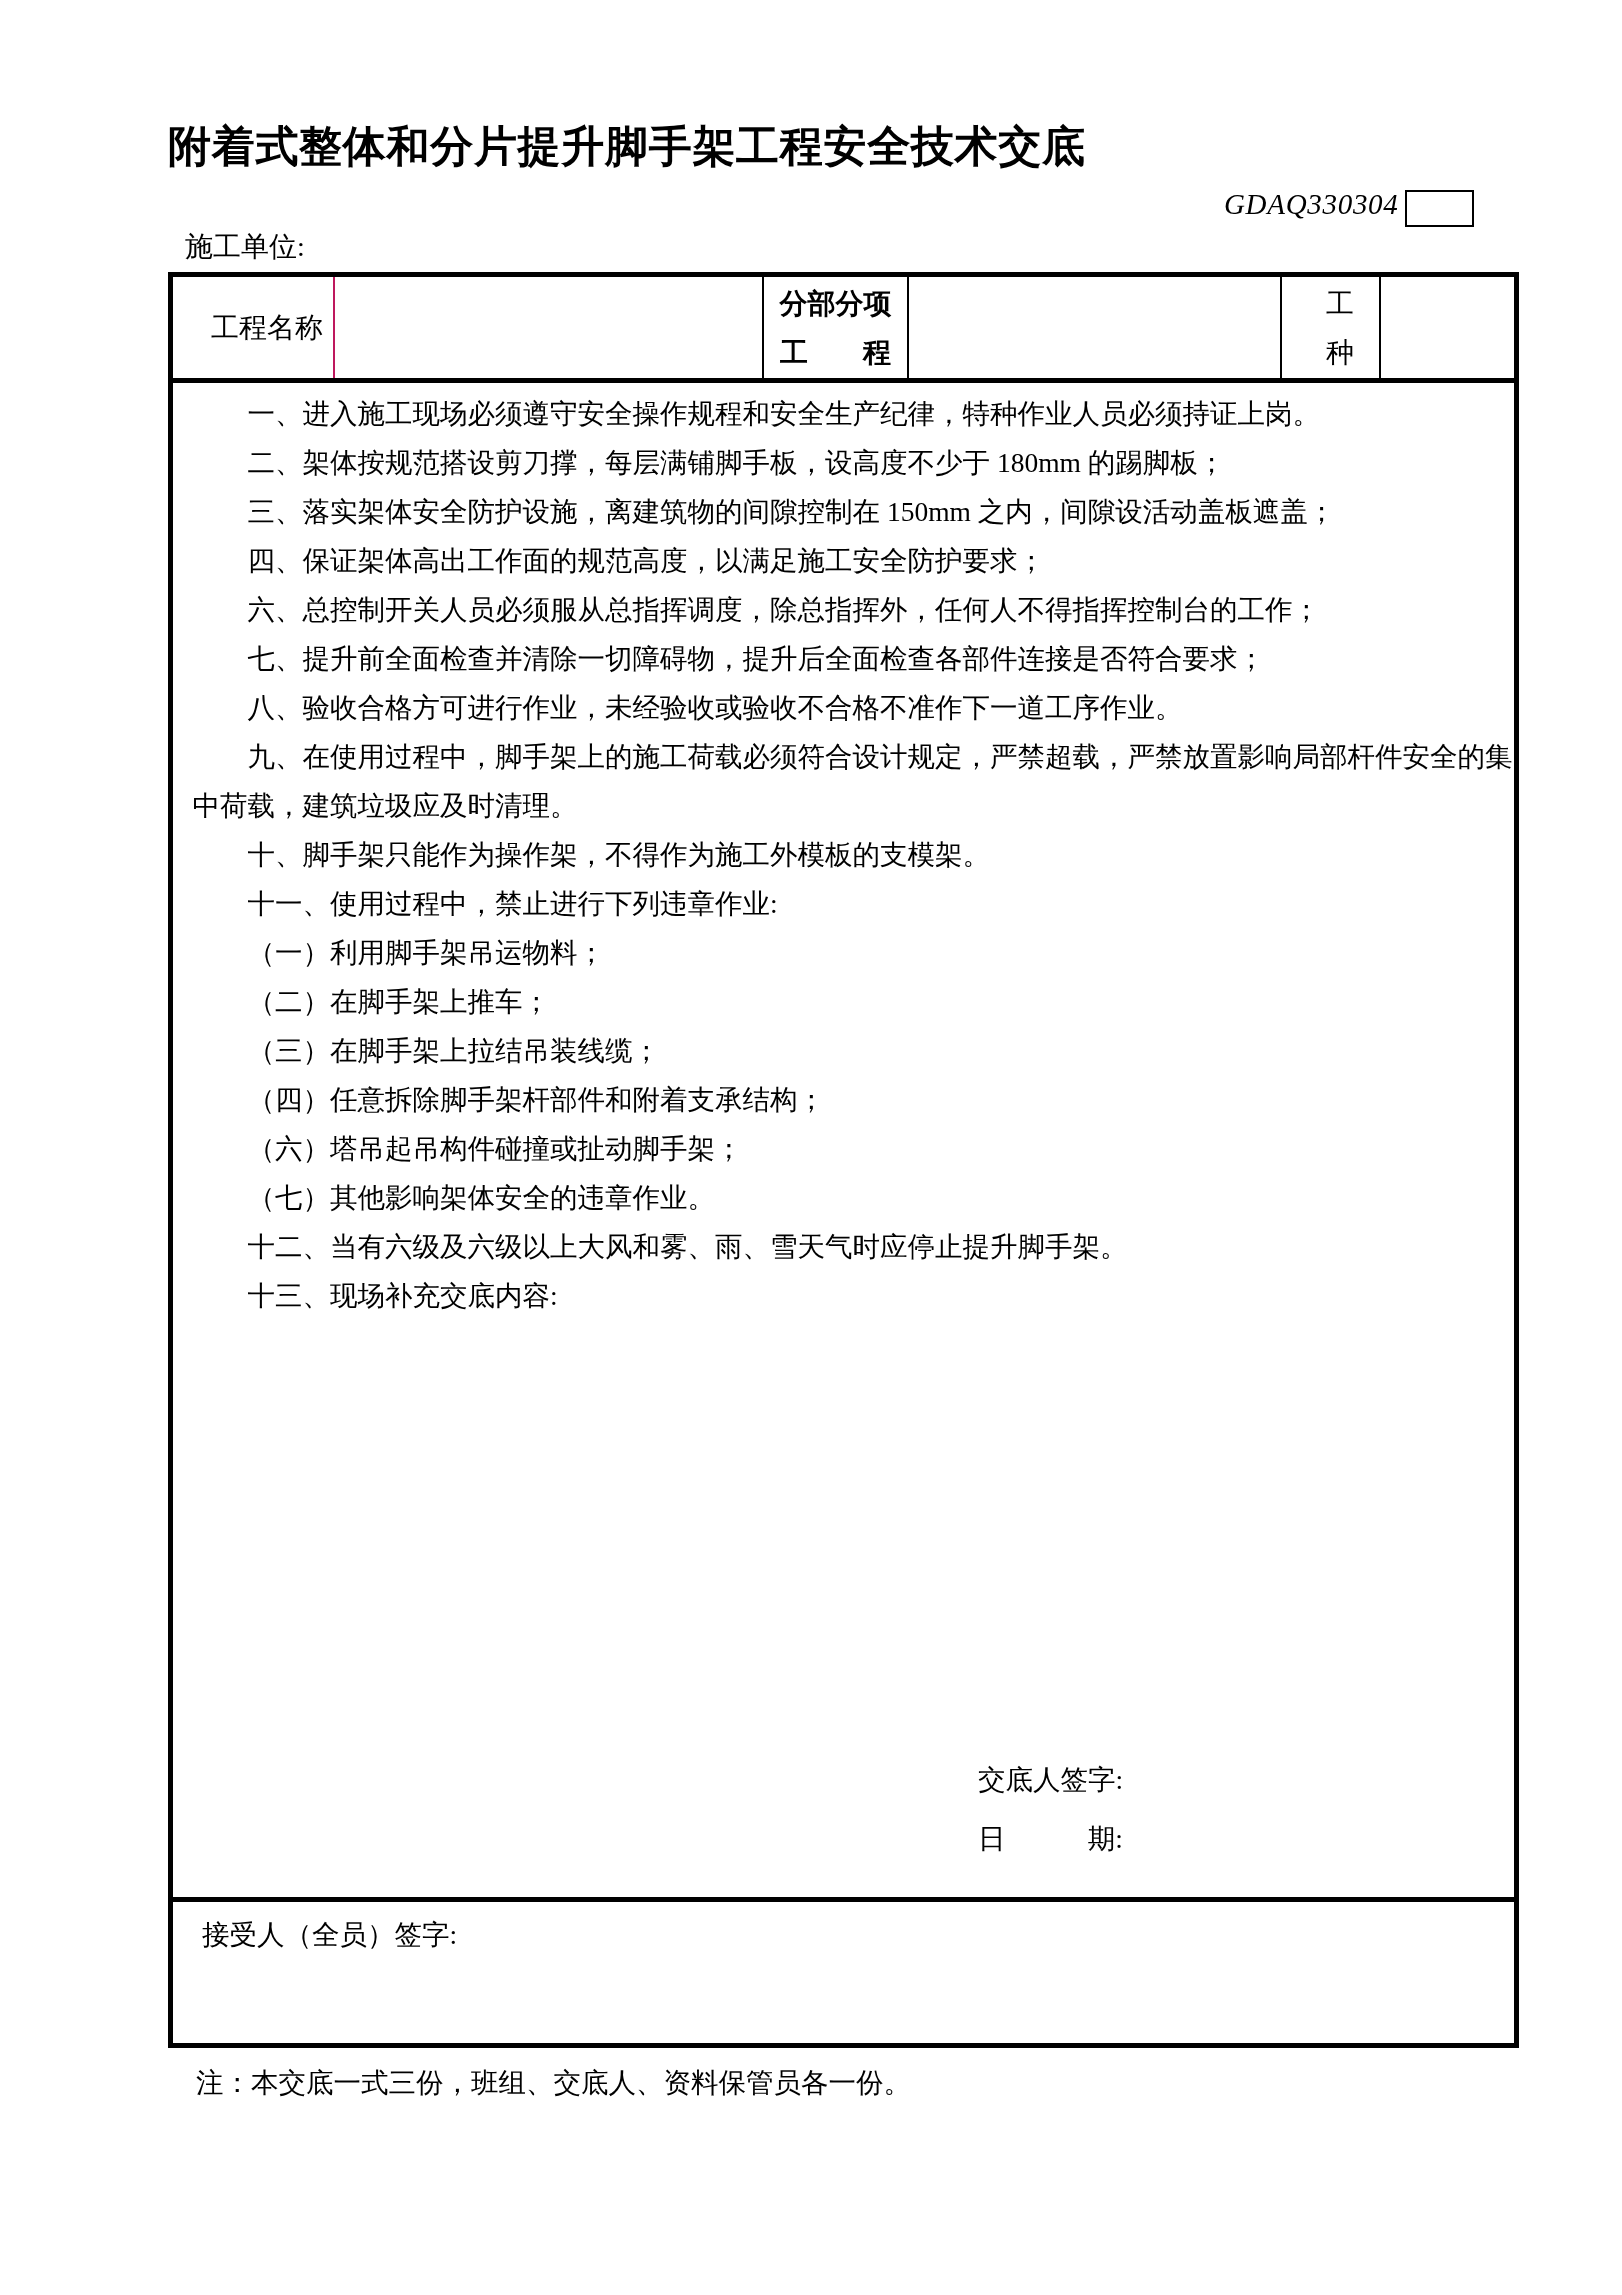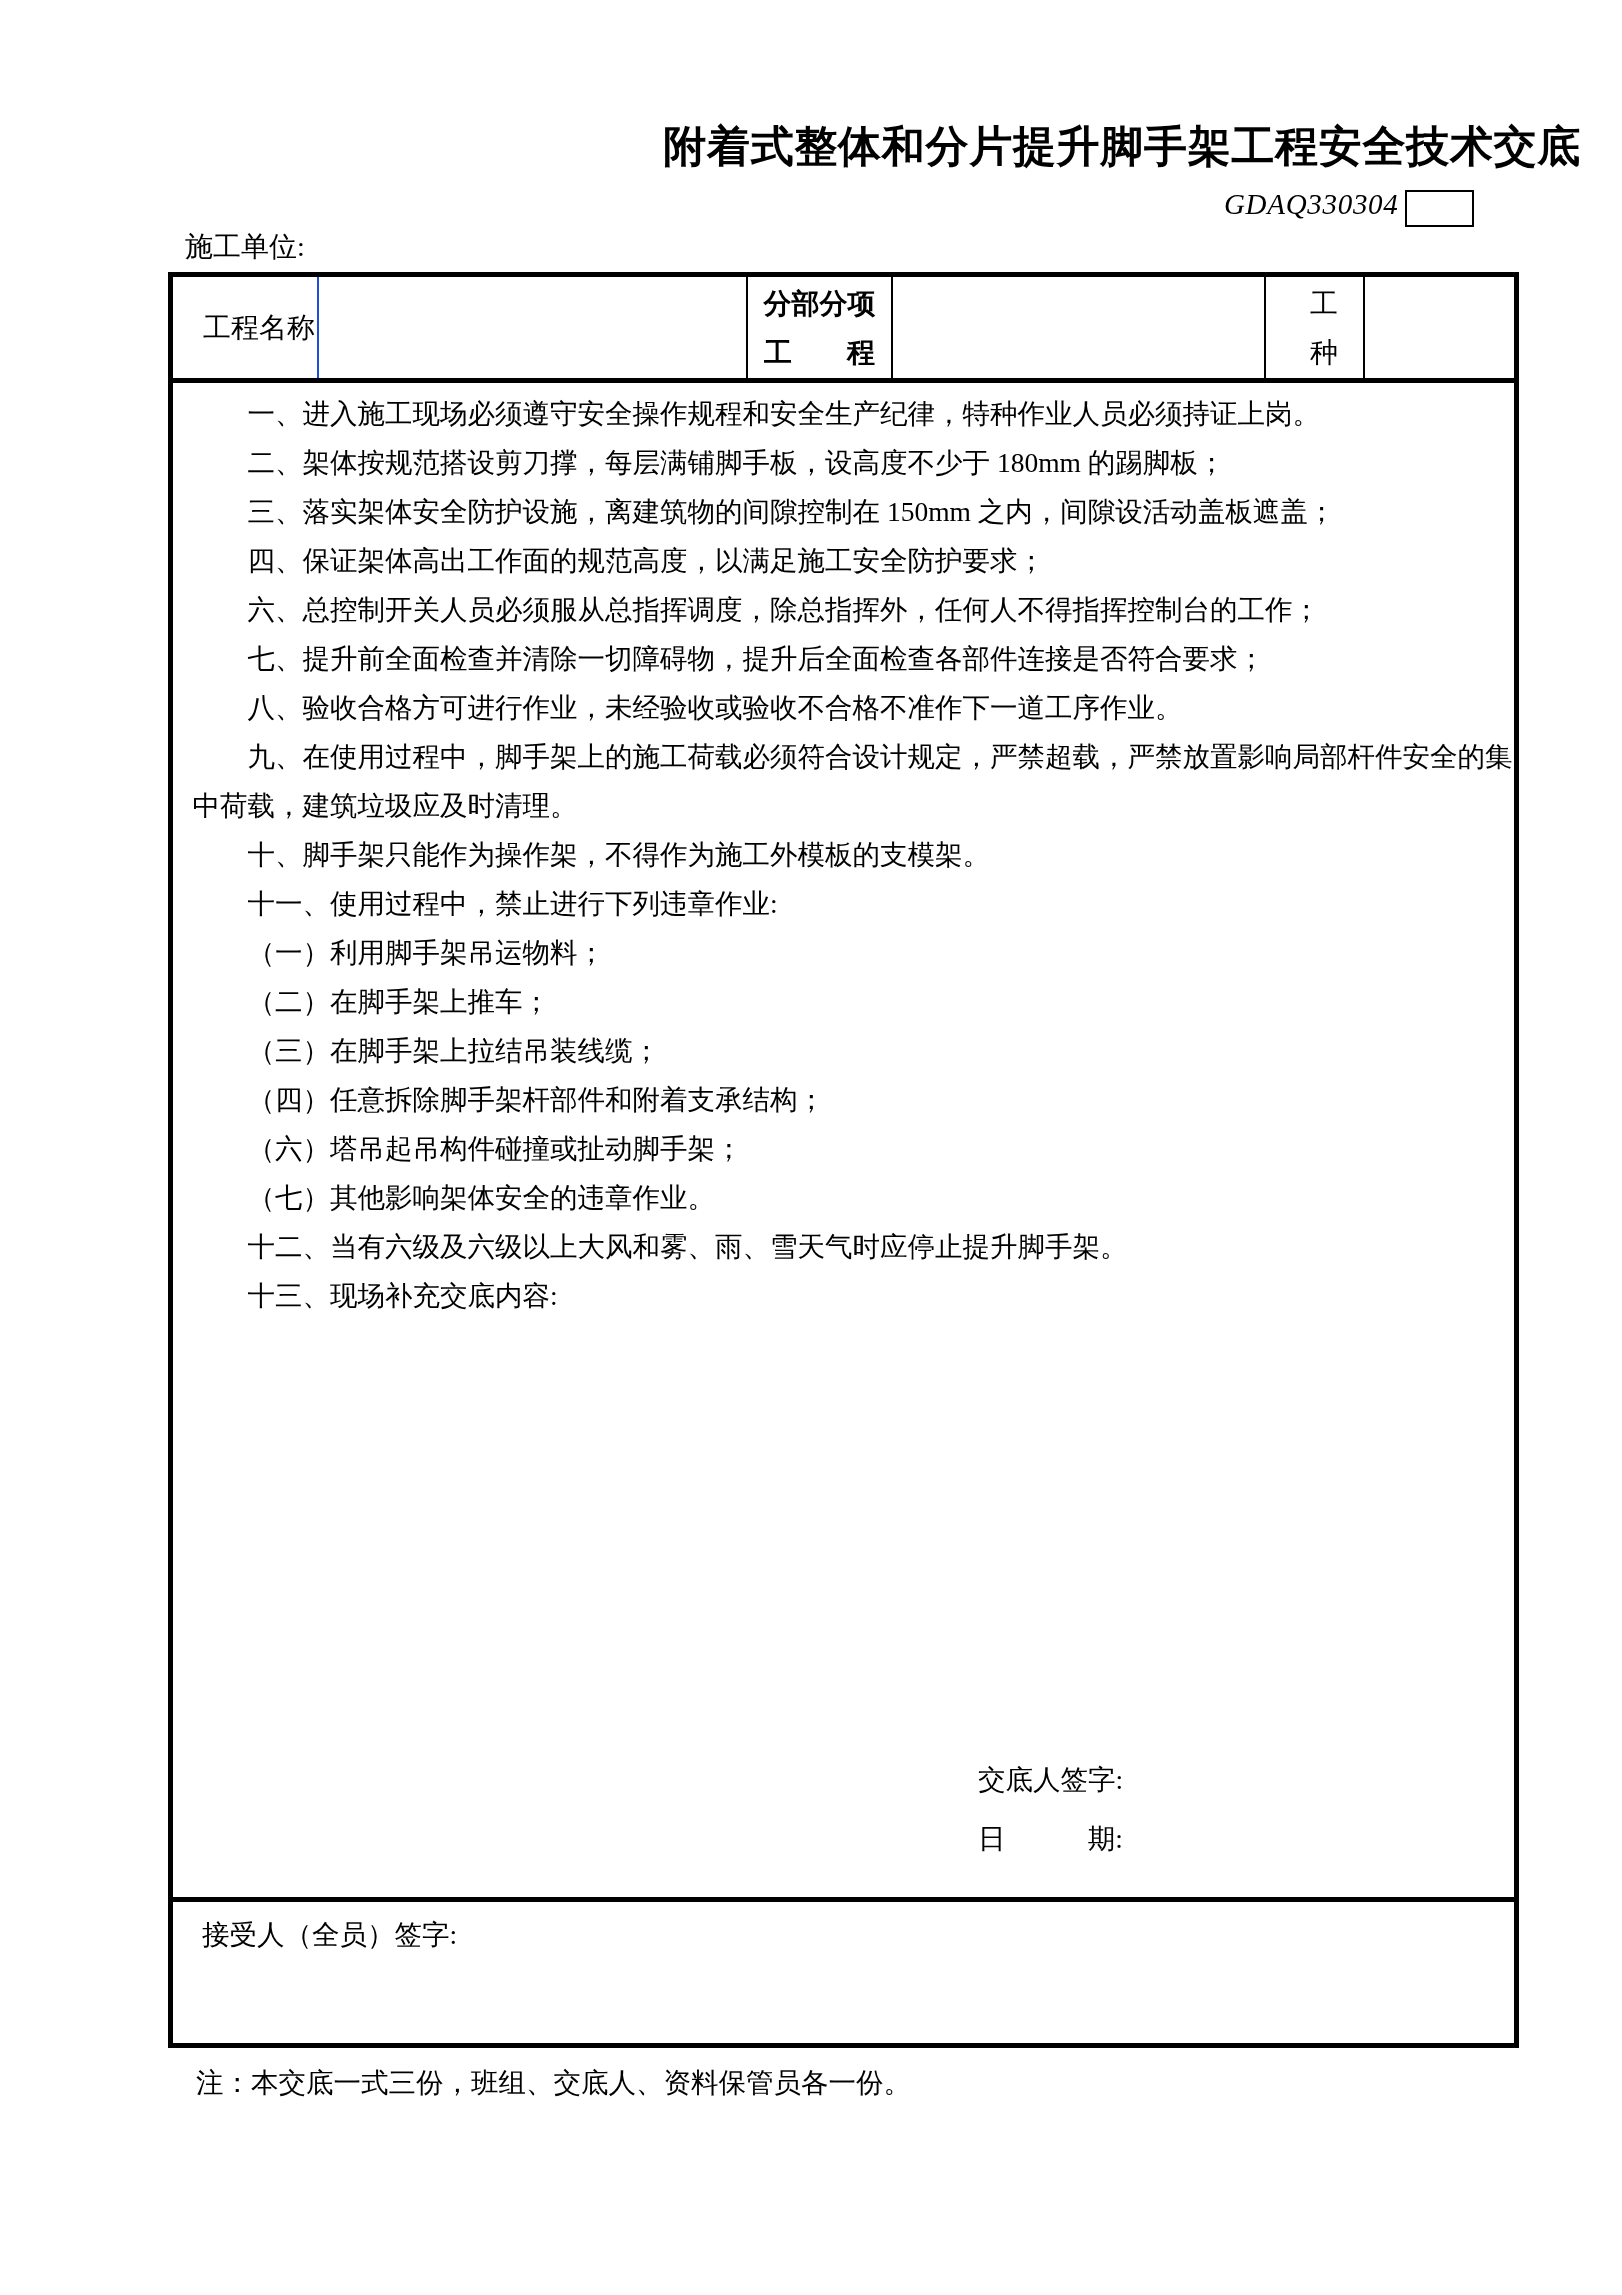"附着式整体和分片提升脚手架工程安全技术交底" .doc-title { text-align: right -> left }
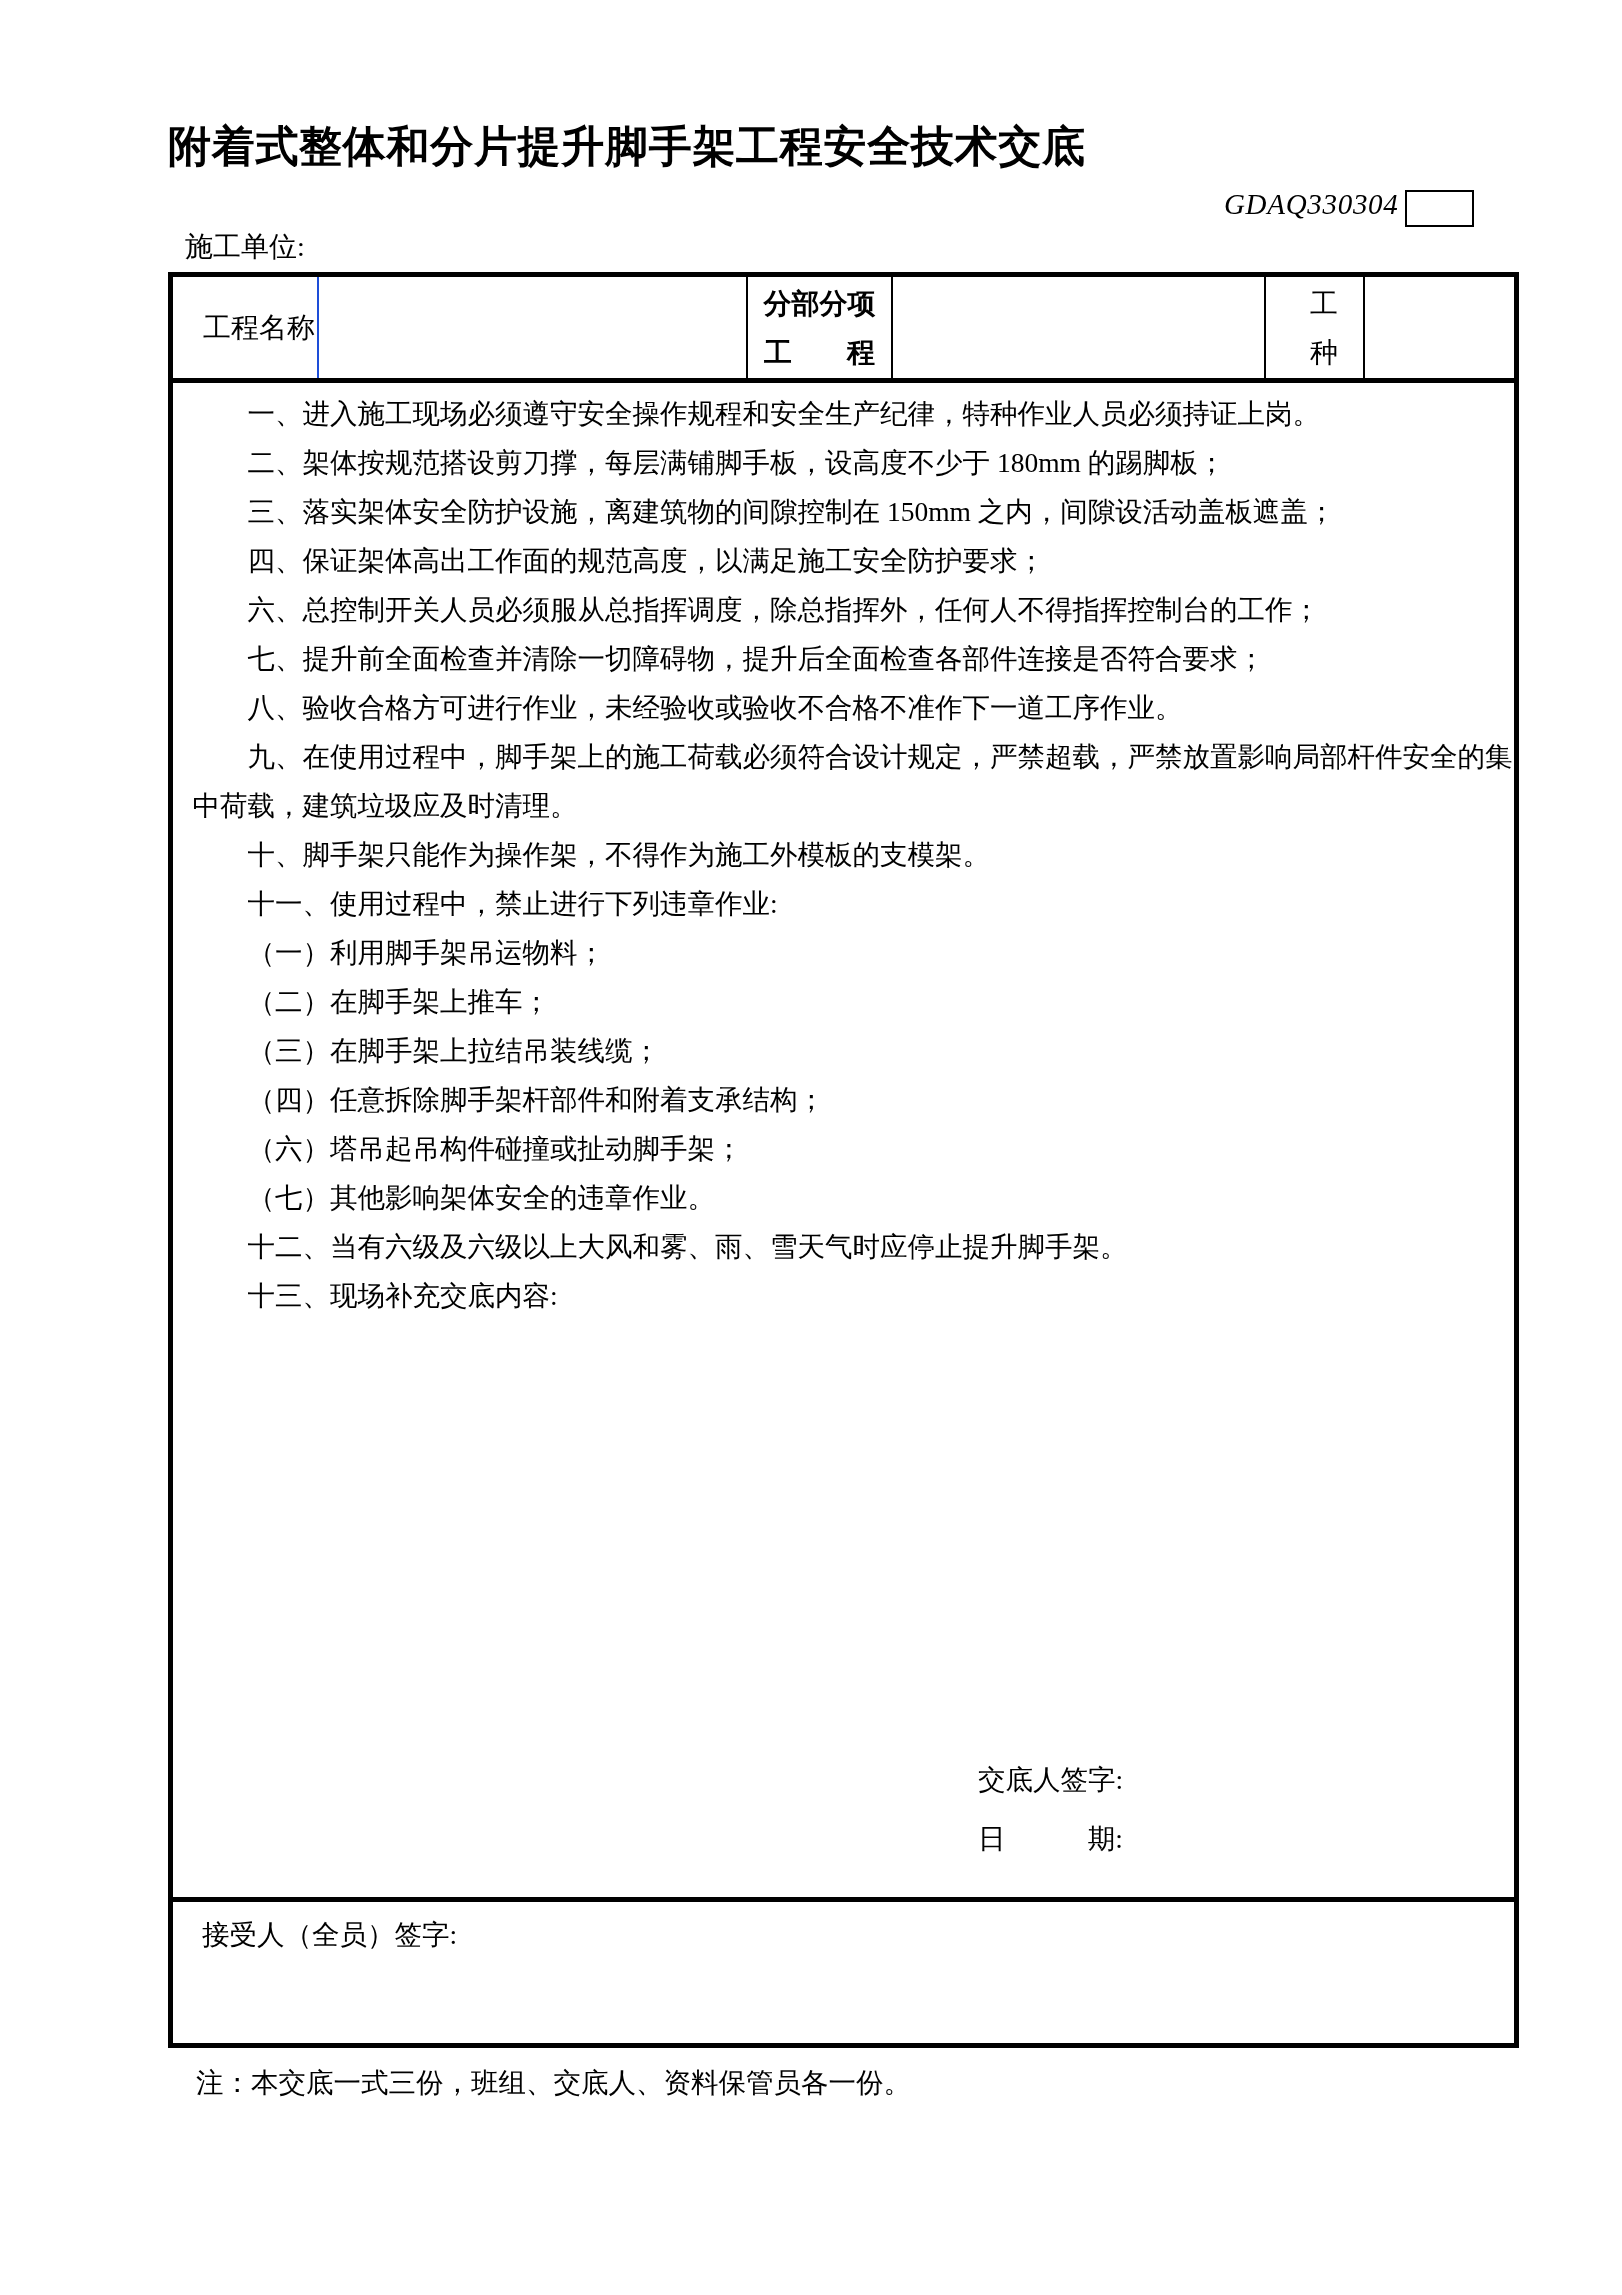"工程名称" .c1 { border-right: 2px solid #1d4ed8 -> 2px solid #be185d; width: 146px -> 162px }
